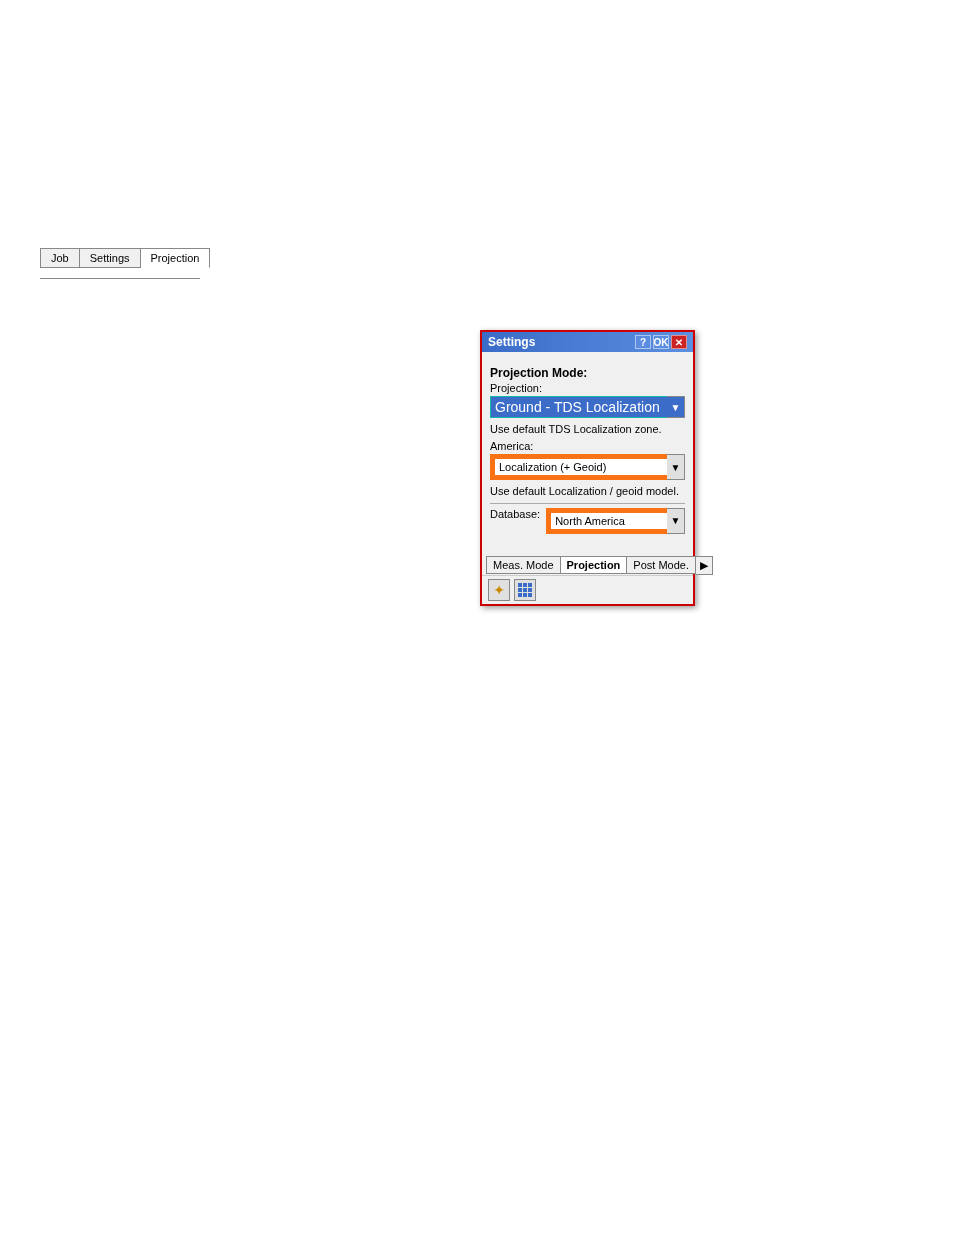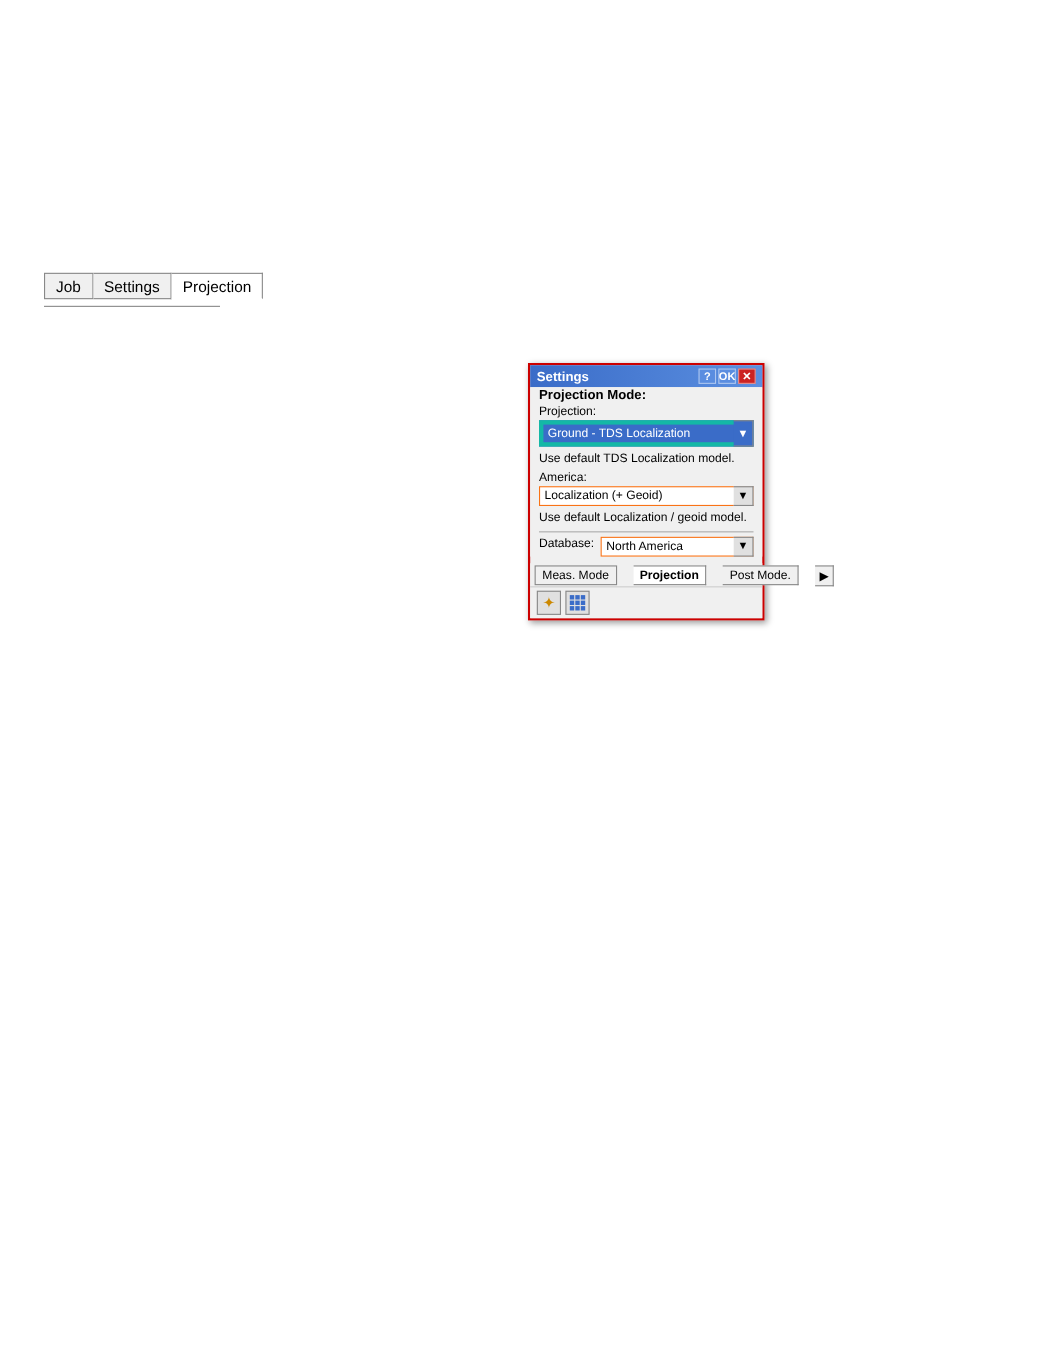"Job" .tab { font-size: 14px -> 11px }
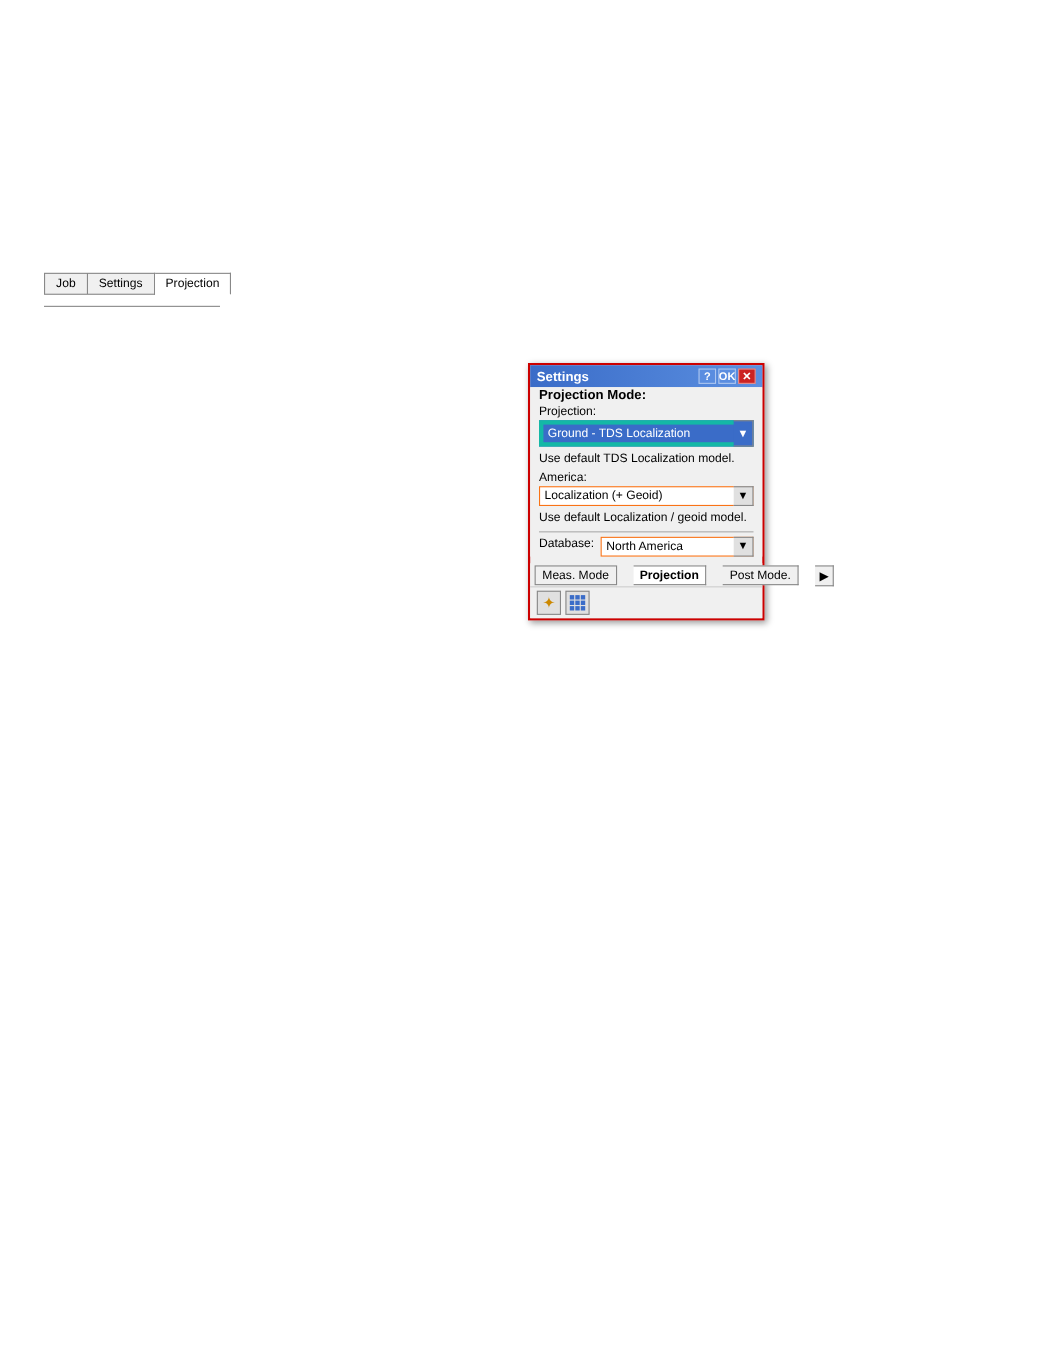"Projection Mode:" .dialog-content { padding: 0 8px -> 14px 8px }
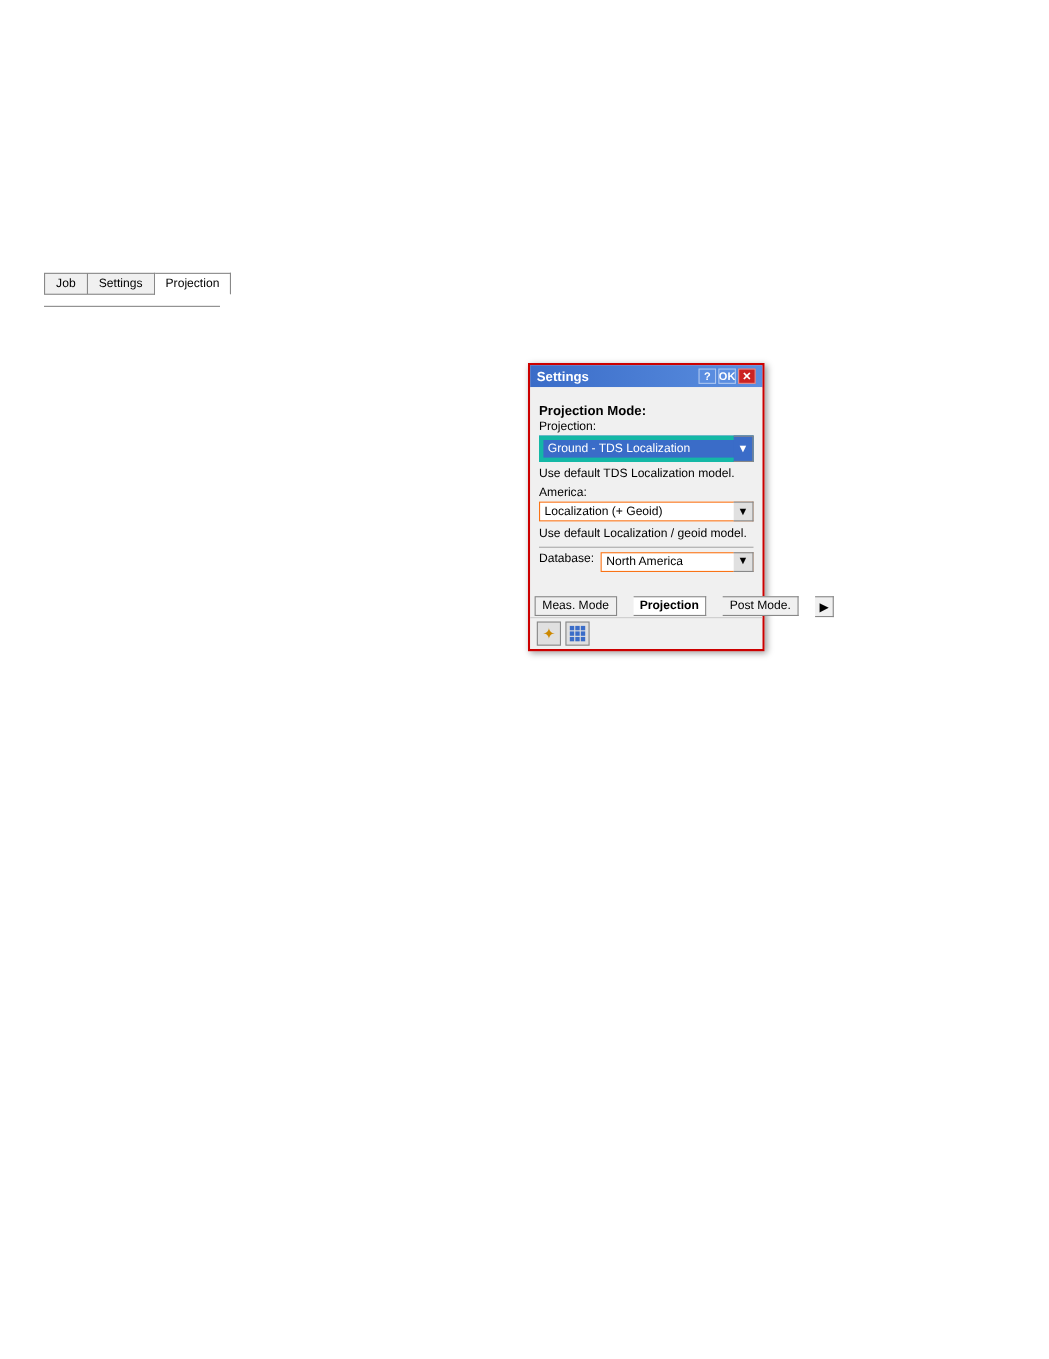"Ground - TDS Localization" .dropdown { border: 4px solid #14b8a6 -> 1px solid #14b8a6; font-size: 11px -> 14px }
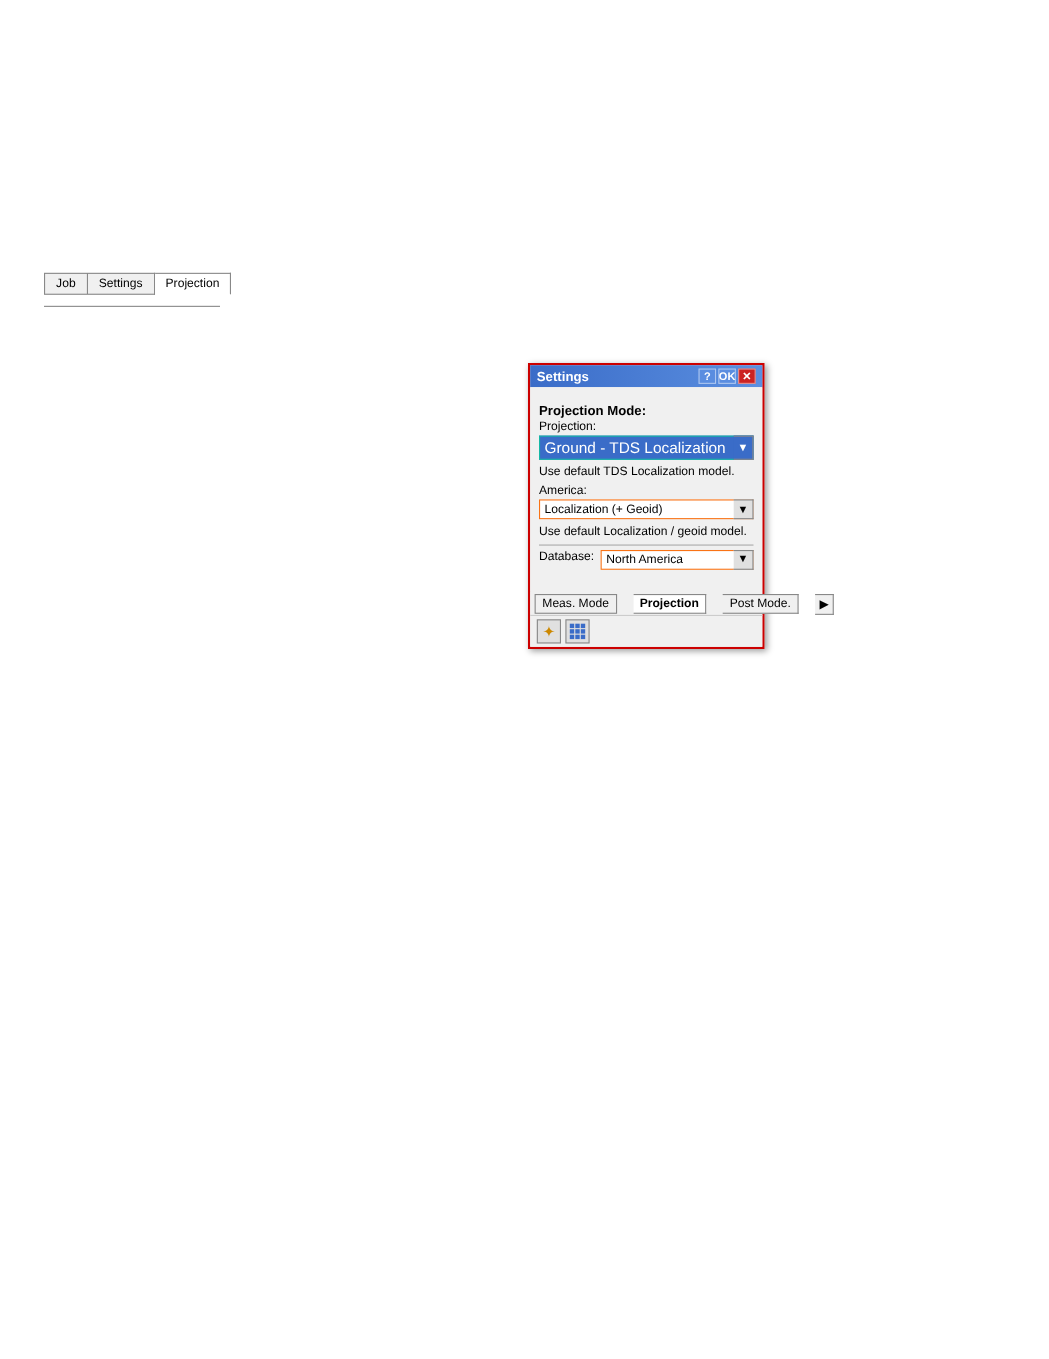"Use default TDS Localization model." div.info-text { text: model -> zone }
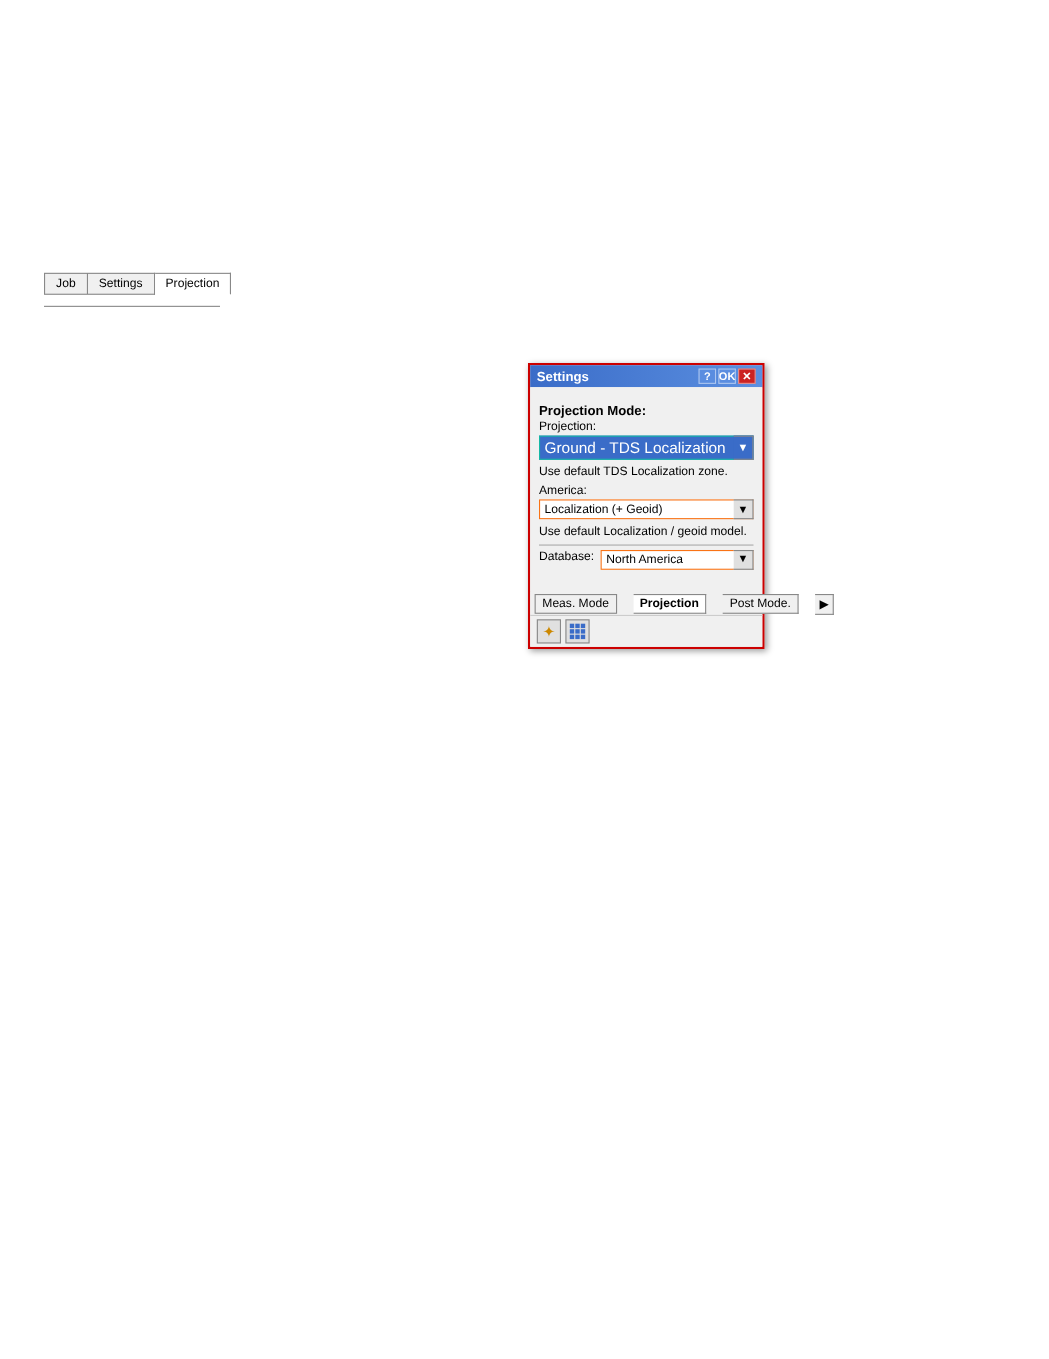"Localization (+ Geoid)" .dropdown-white { border: 1px solid #f97316 -> 5px solid #f97316 }
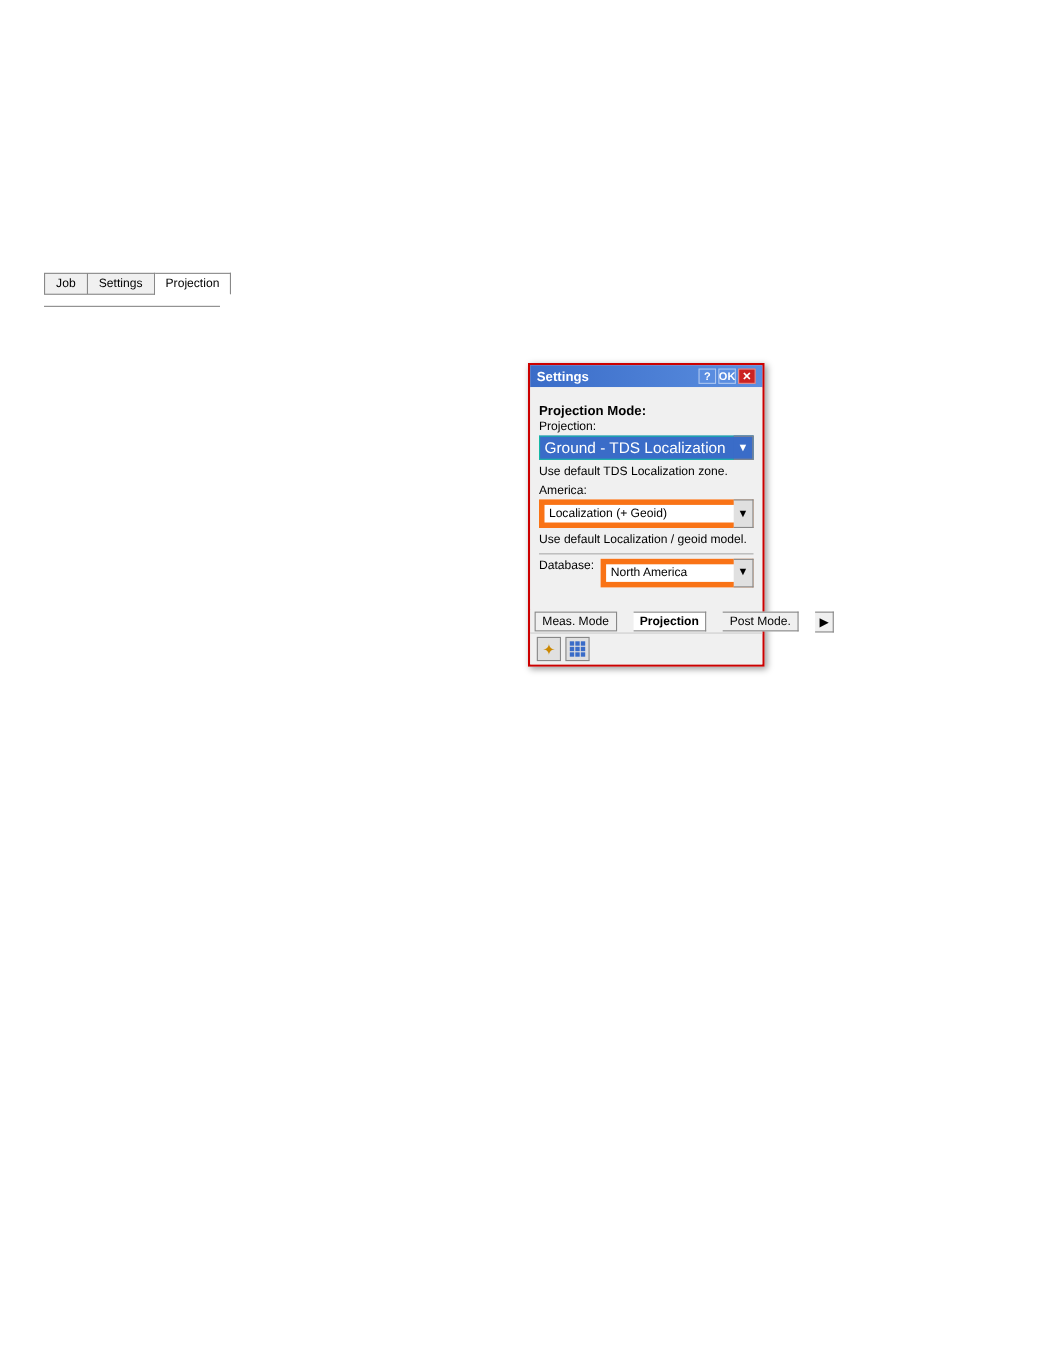"Meas. Mode" .dialog-tabs { gap: 15px -> 0 }
